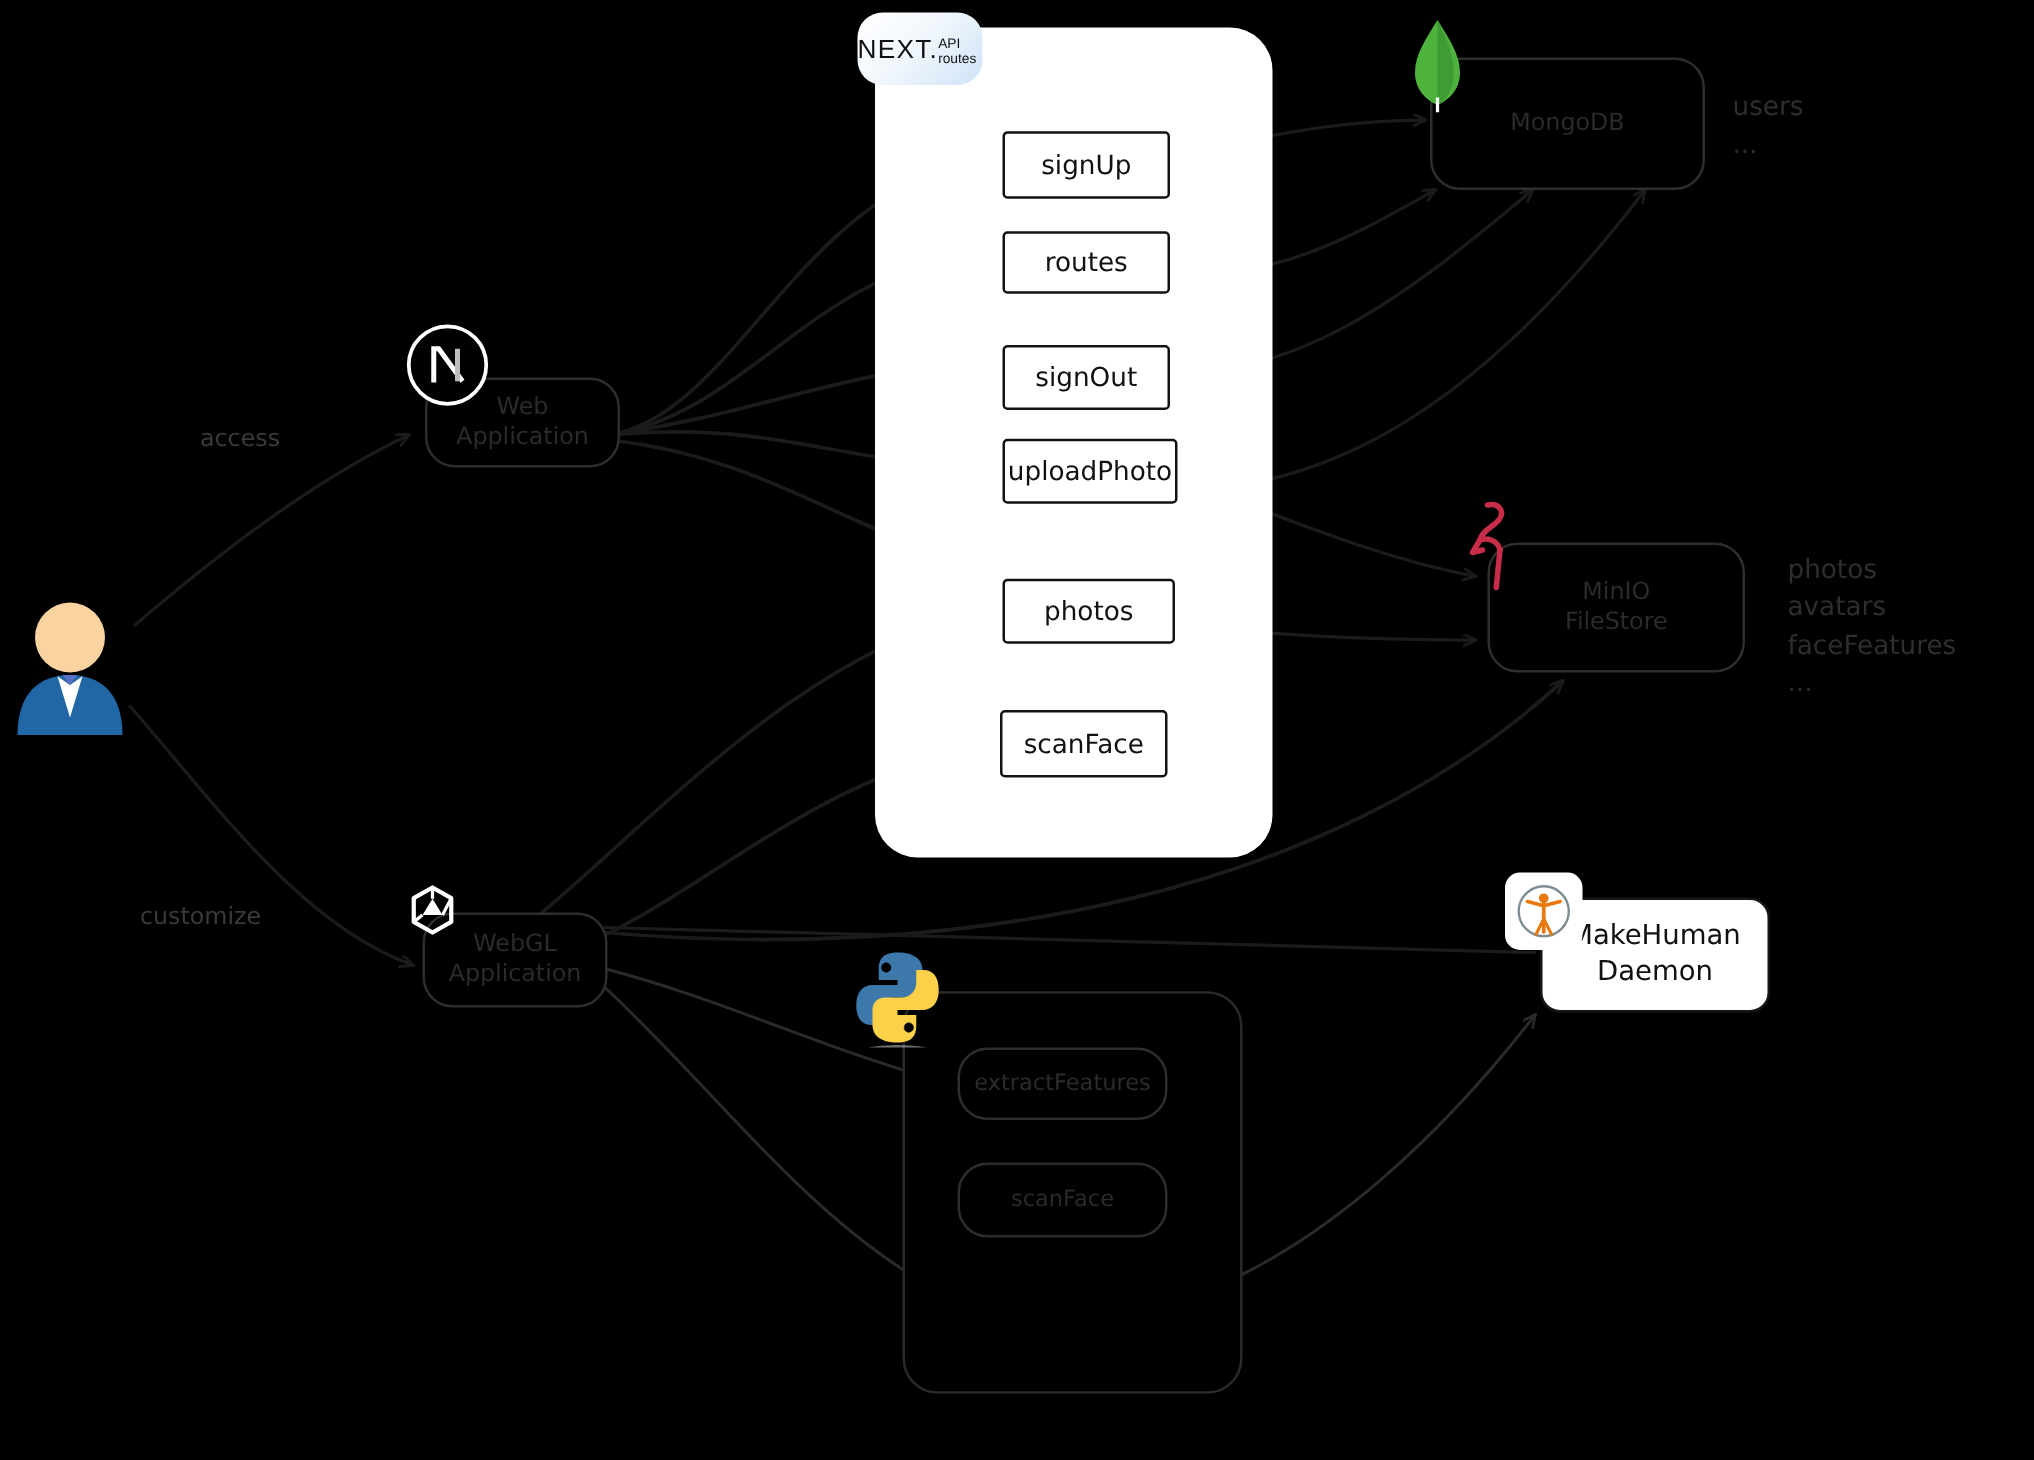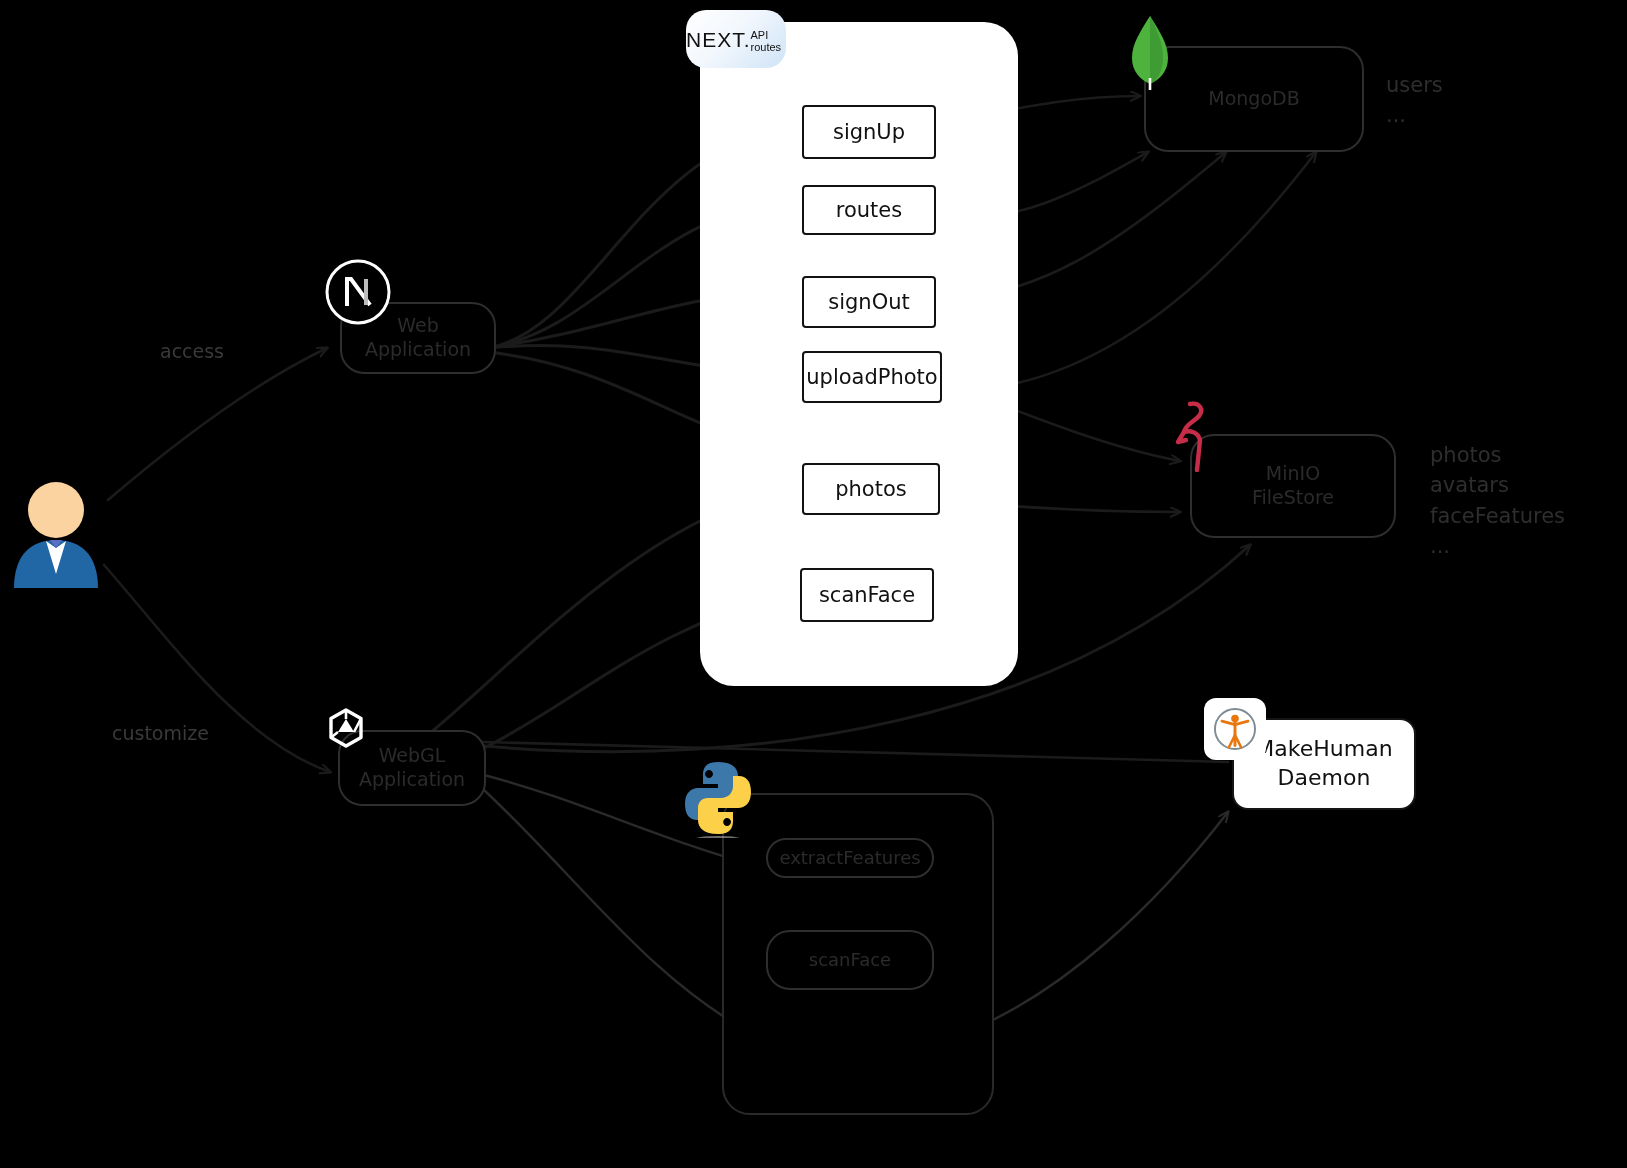"extractFeatures" div.node { height: 40px -> 58px }
